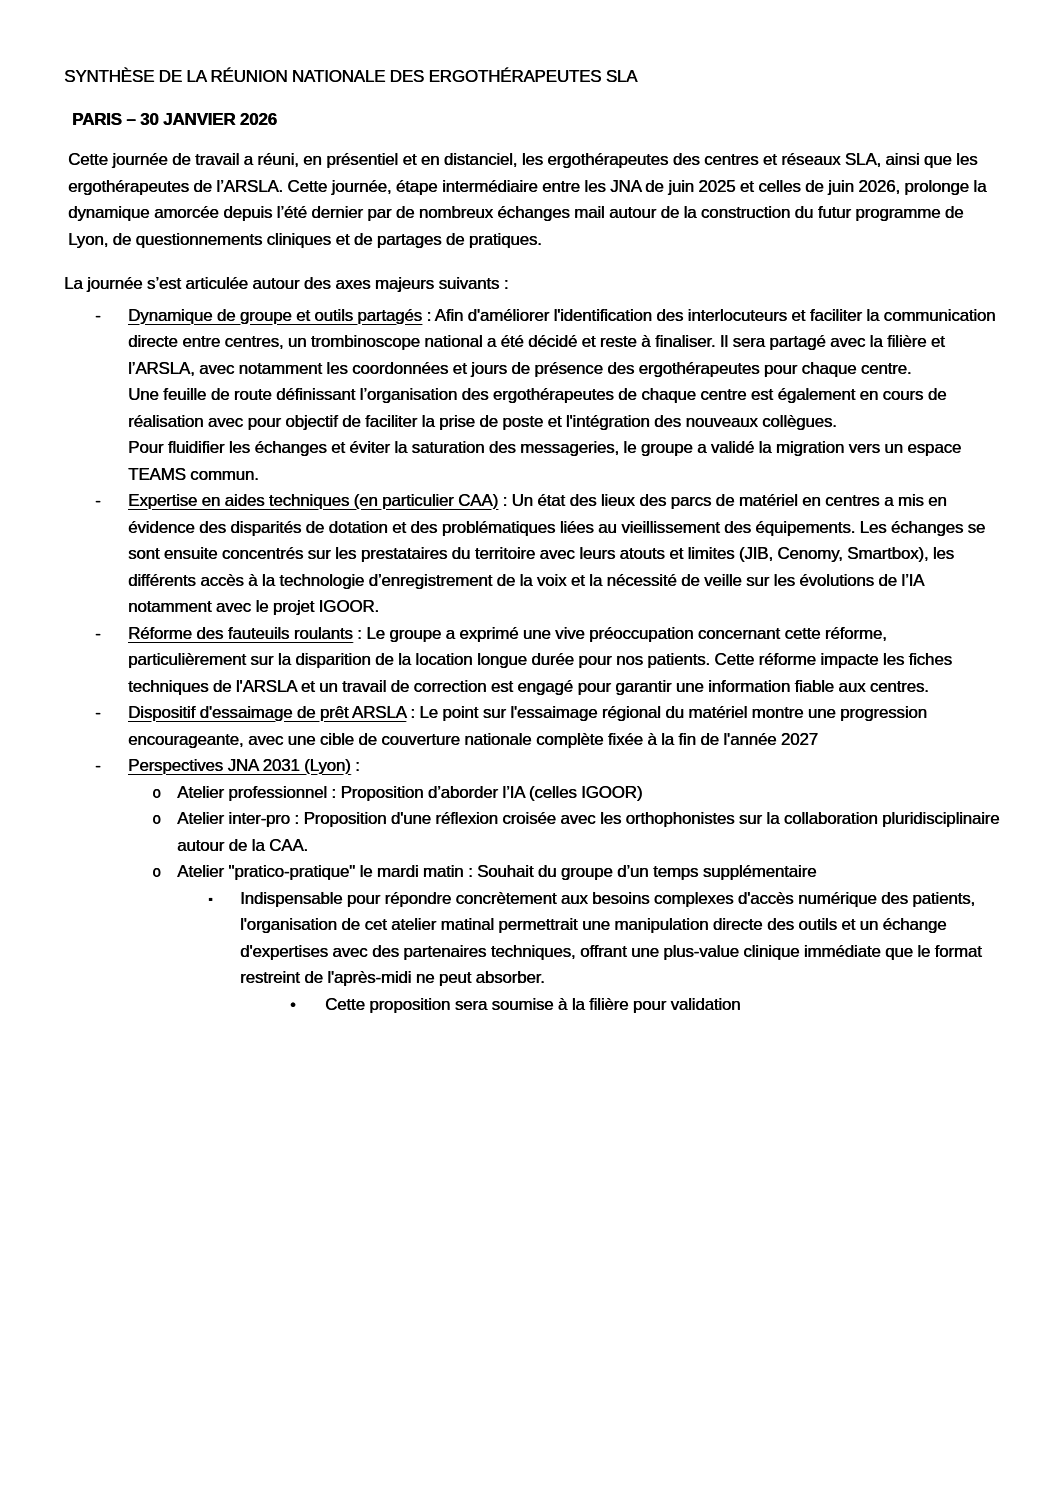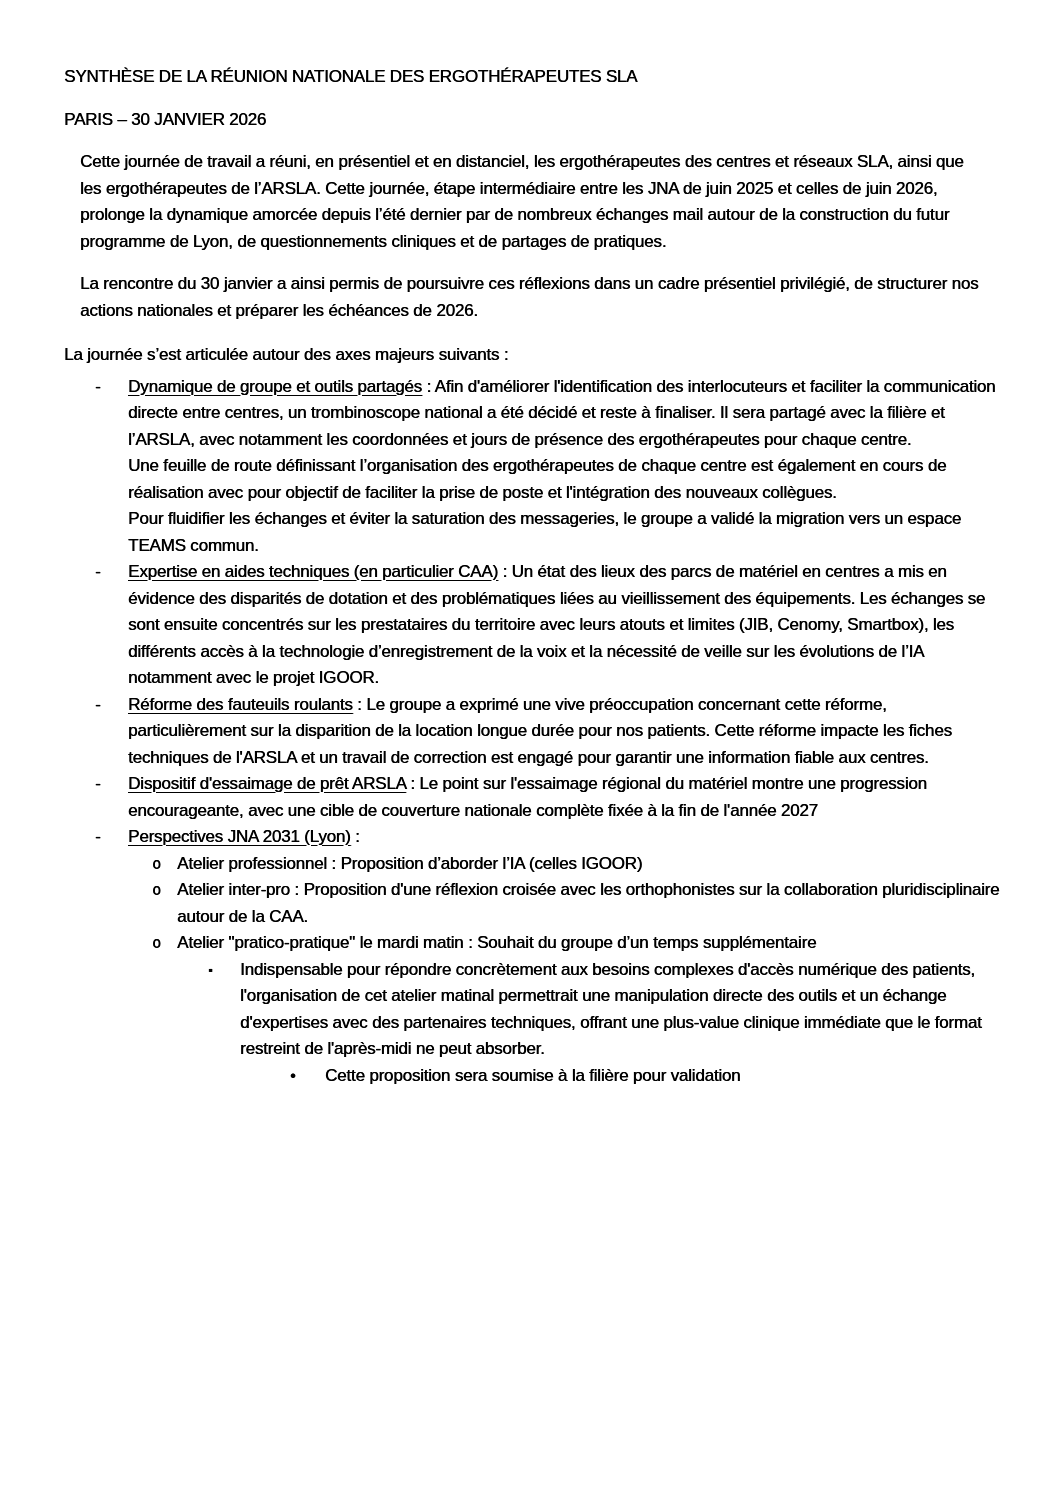"PARIS – 30 JANVIER 2026" .subtitle { font-weight: none -> bold; margin: 0 0 14px 0 -> 0 0 14px 8px }
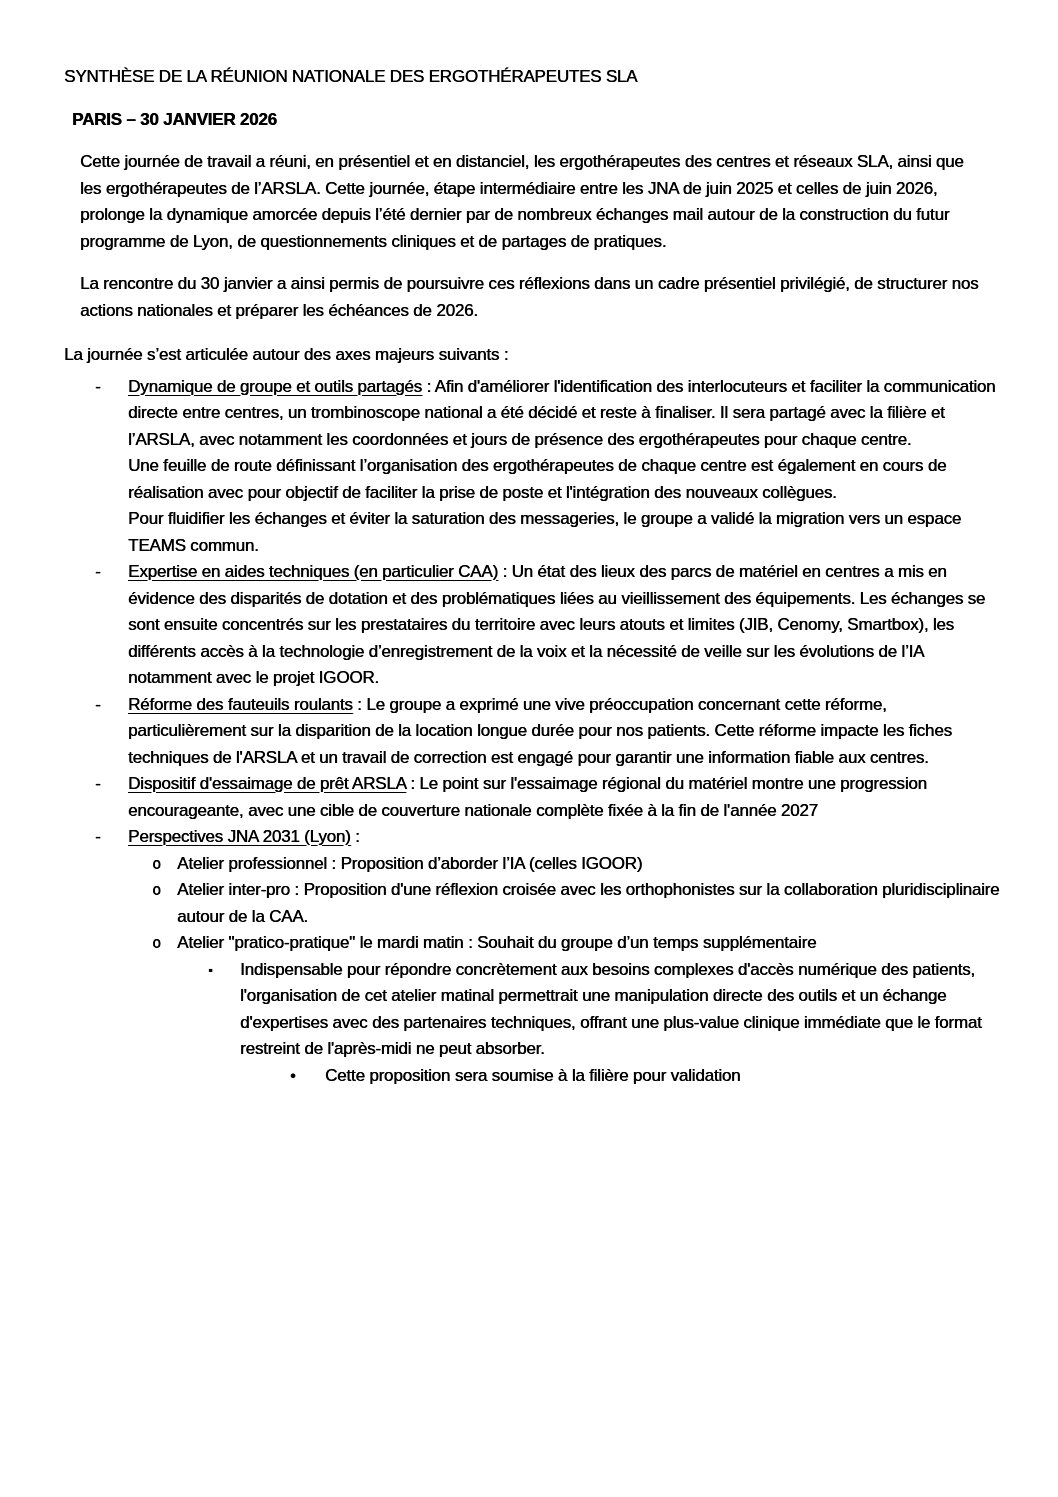"Cette journée de travail a" p { margin: 16px -> 4px }
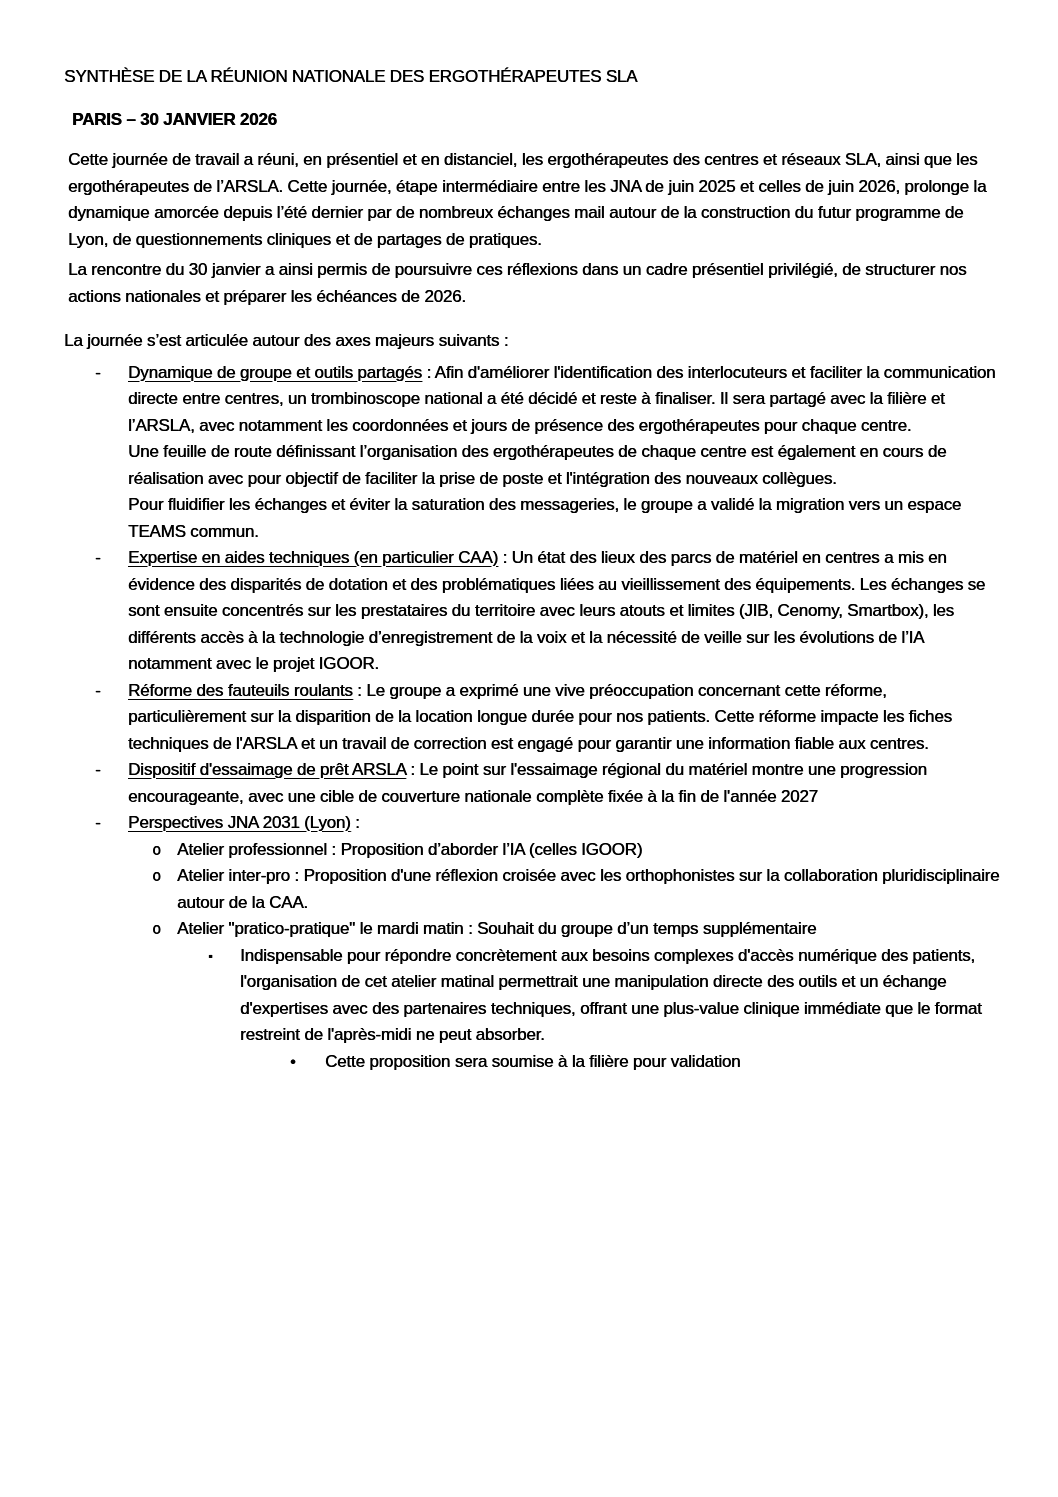"La rencontre du 30 janvier" p.para { html: <p>La rencontre du 30 janvier a ainsi permis de poursuivre ces réflexions dans un cadre présentiel privilégié, de structurer nos actions nationales et préparer les échéances de 2026.</p> -> none }
